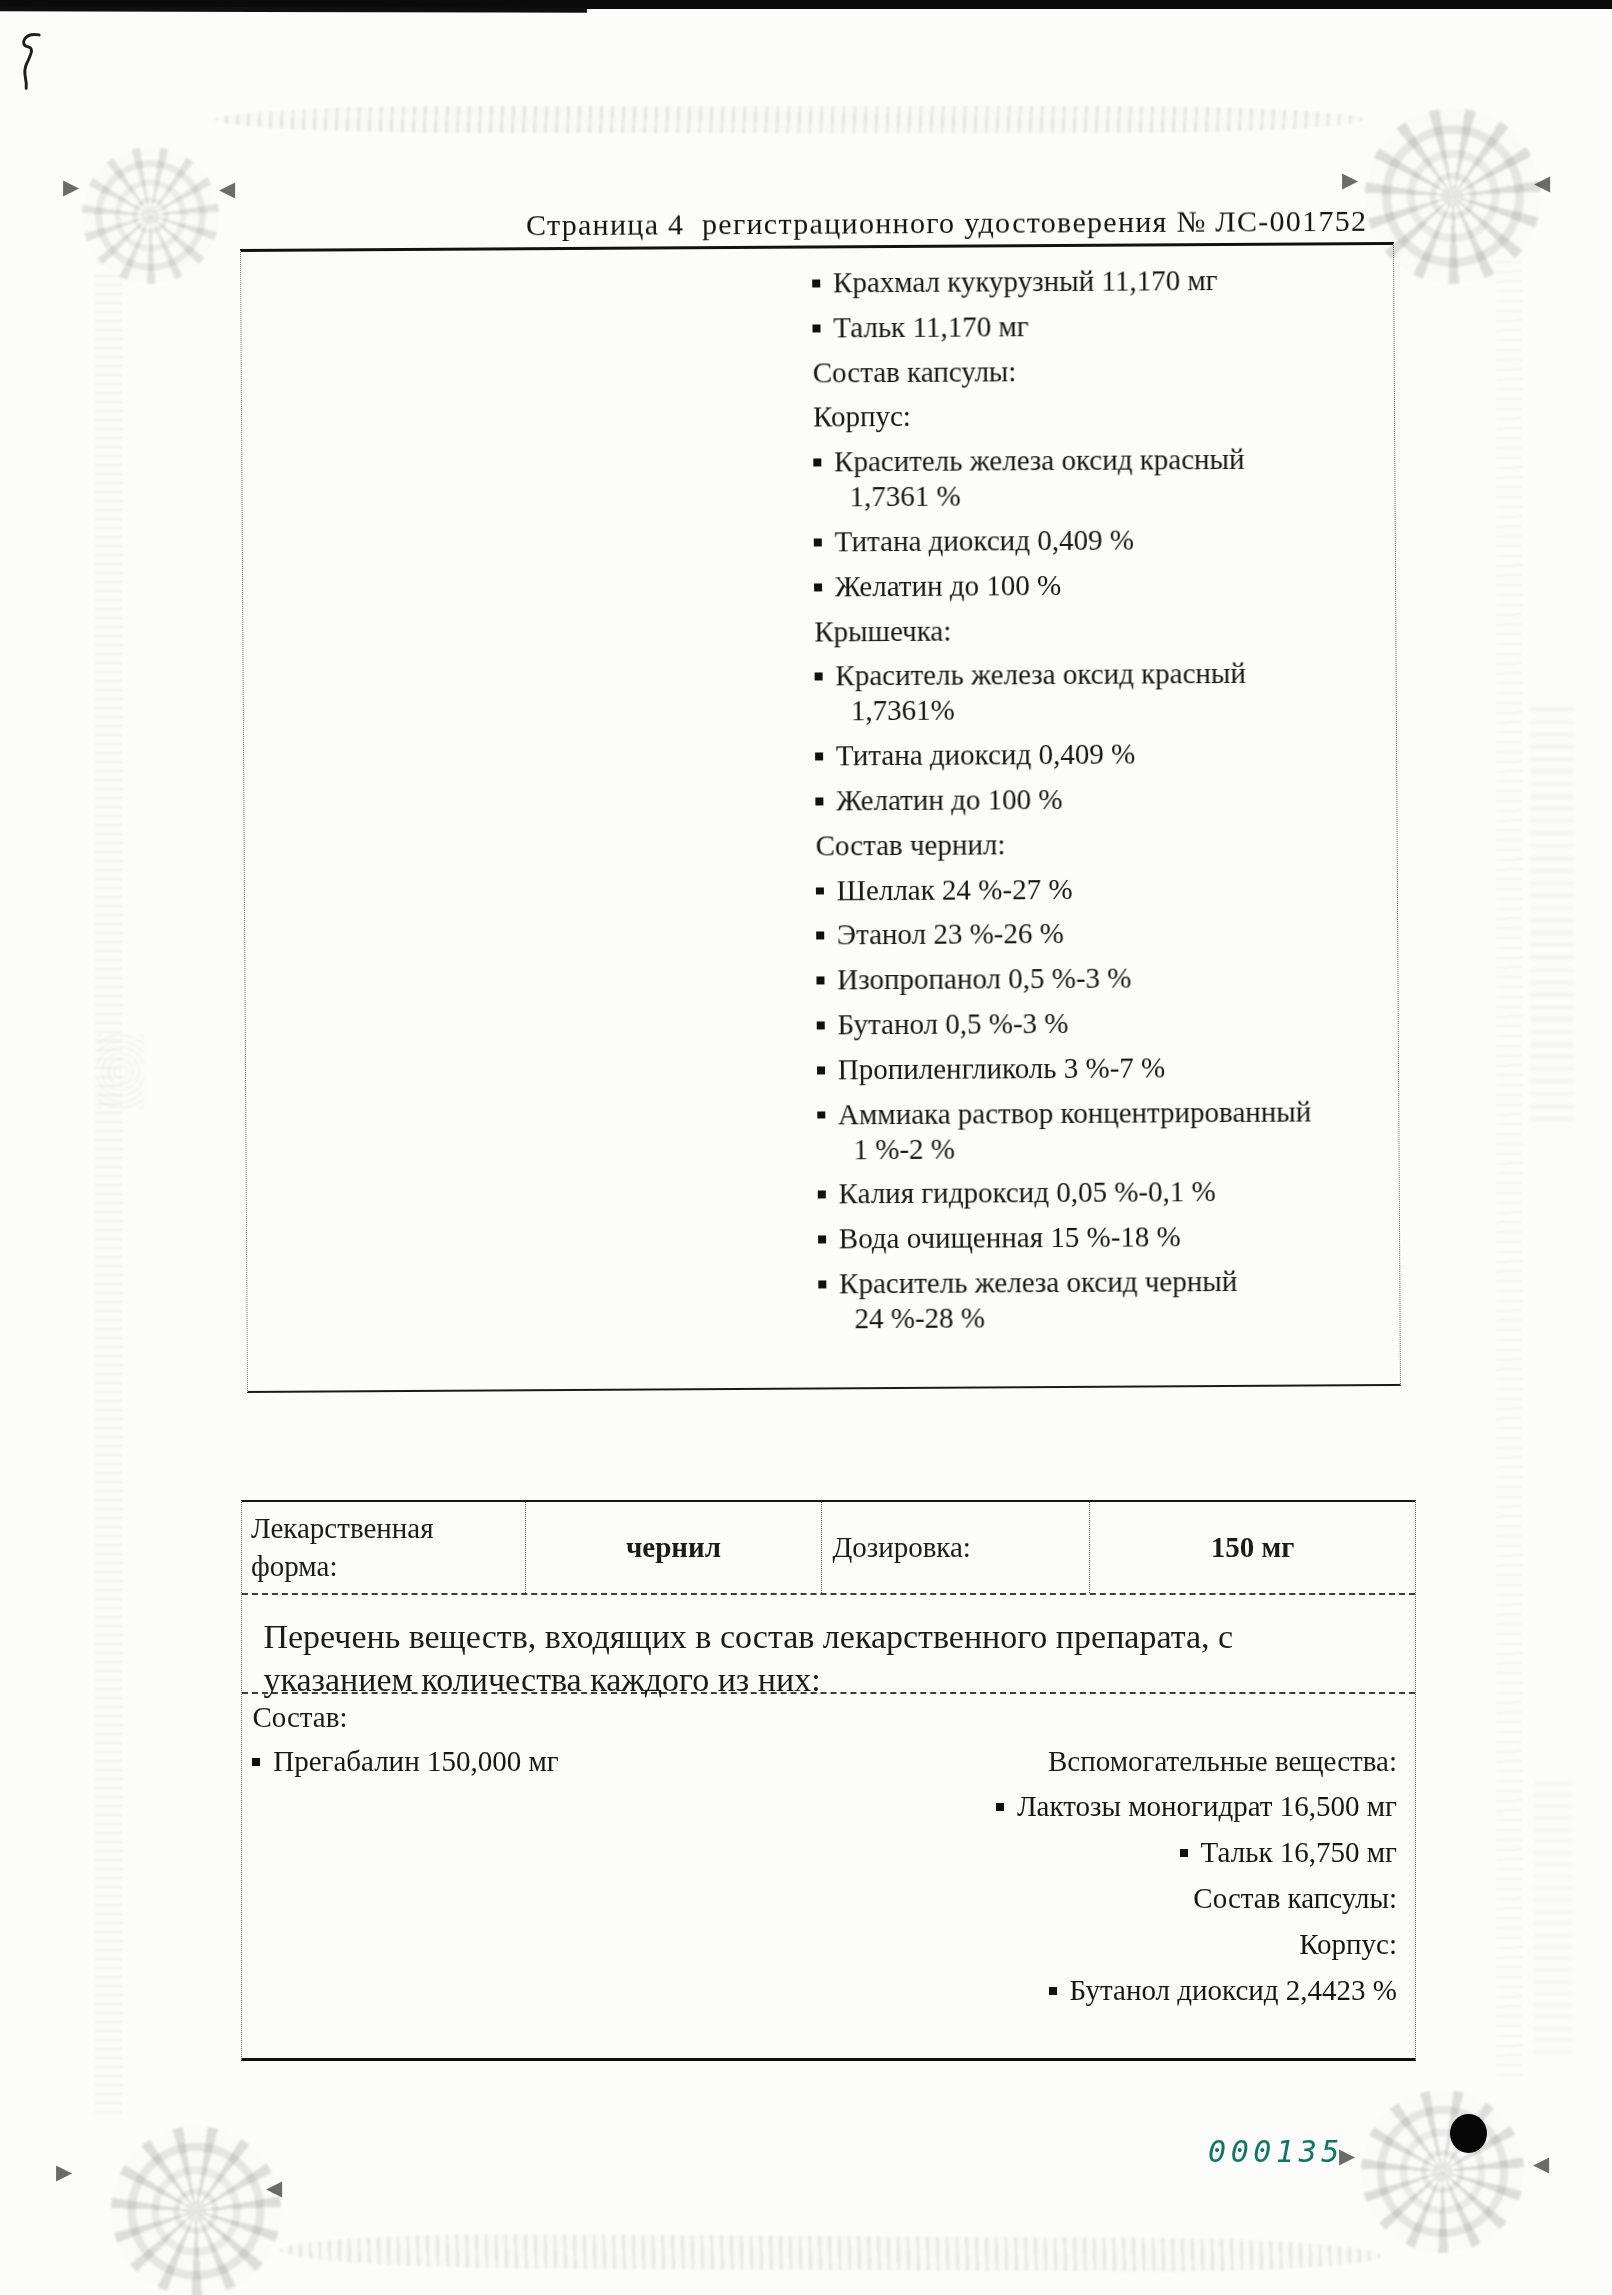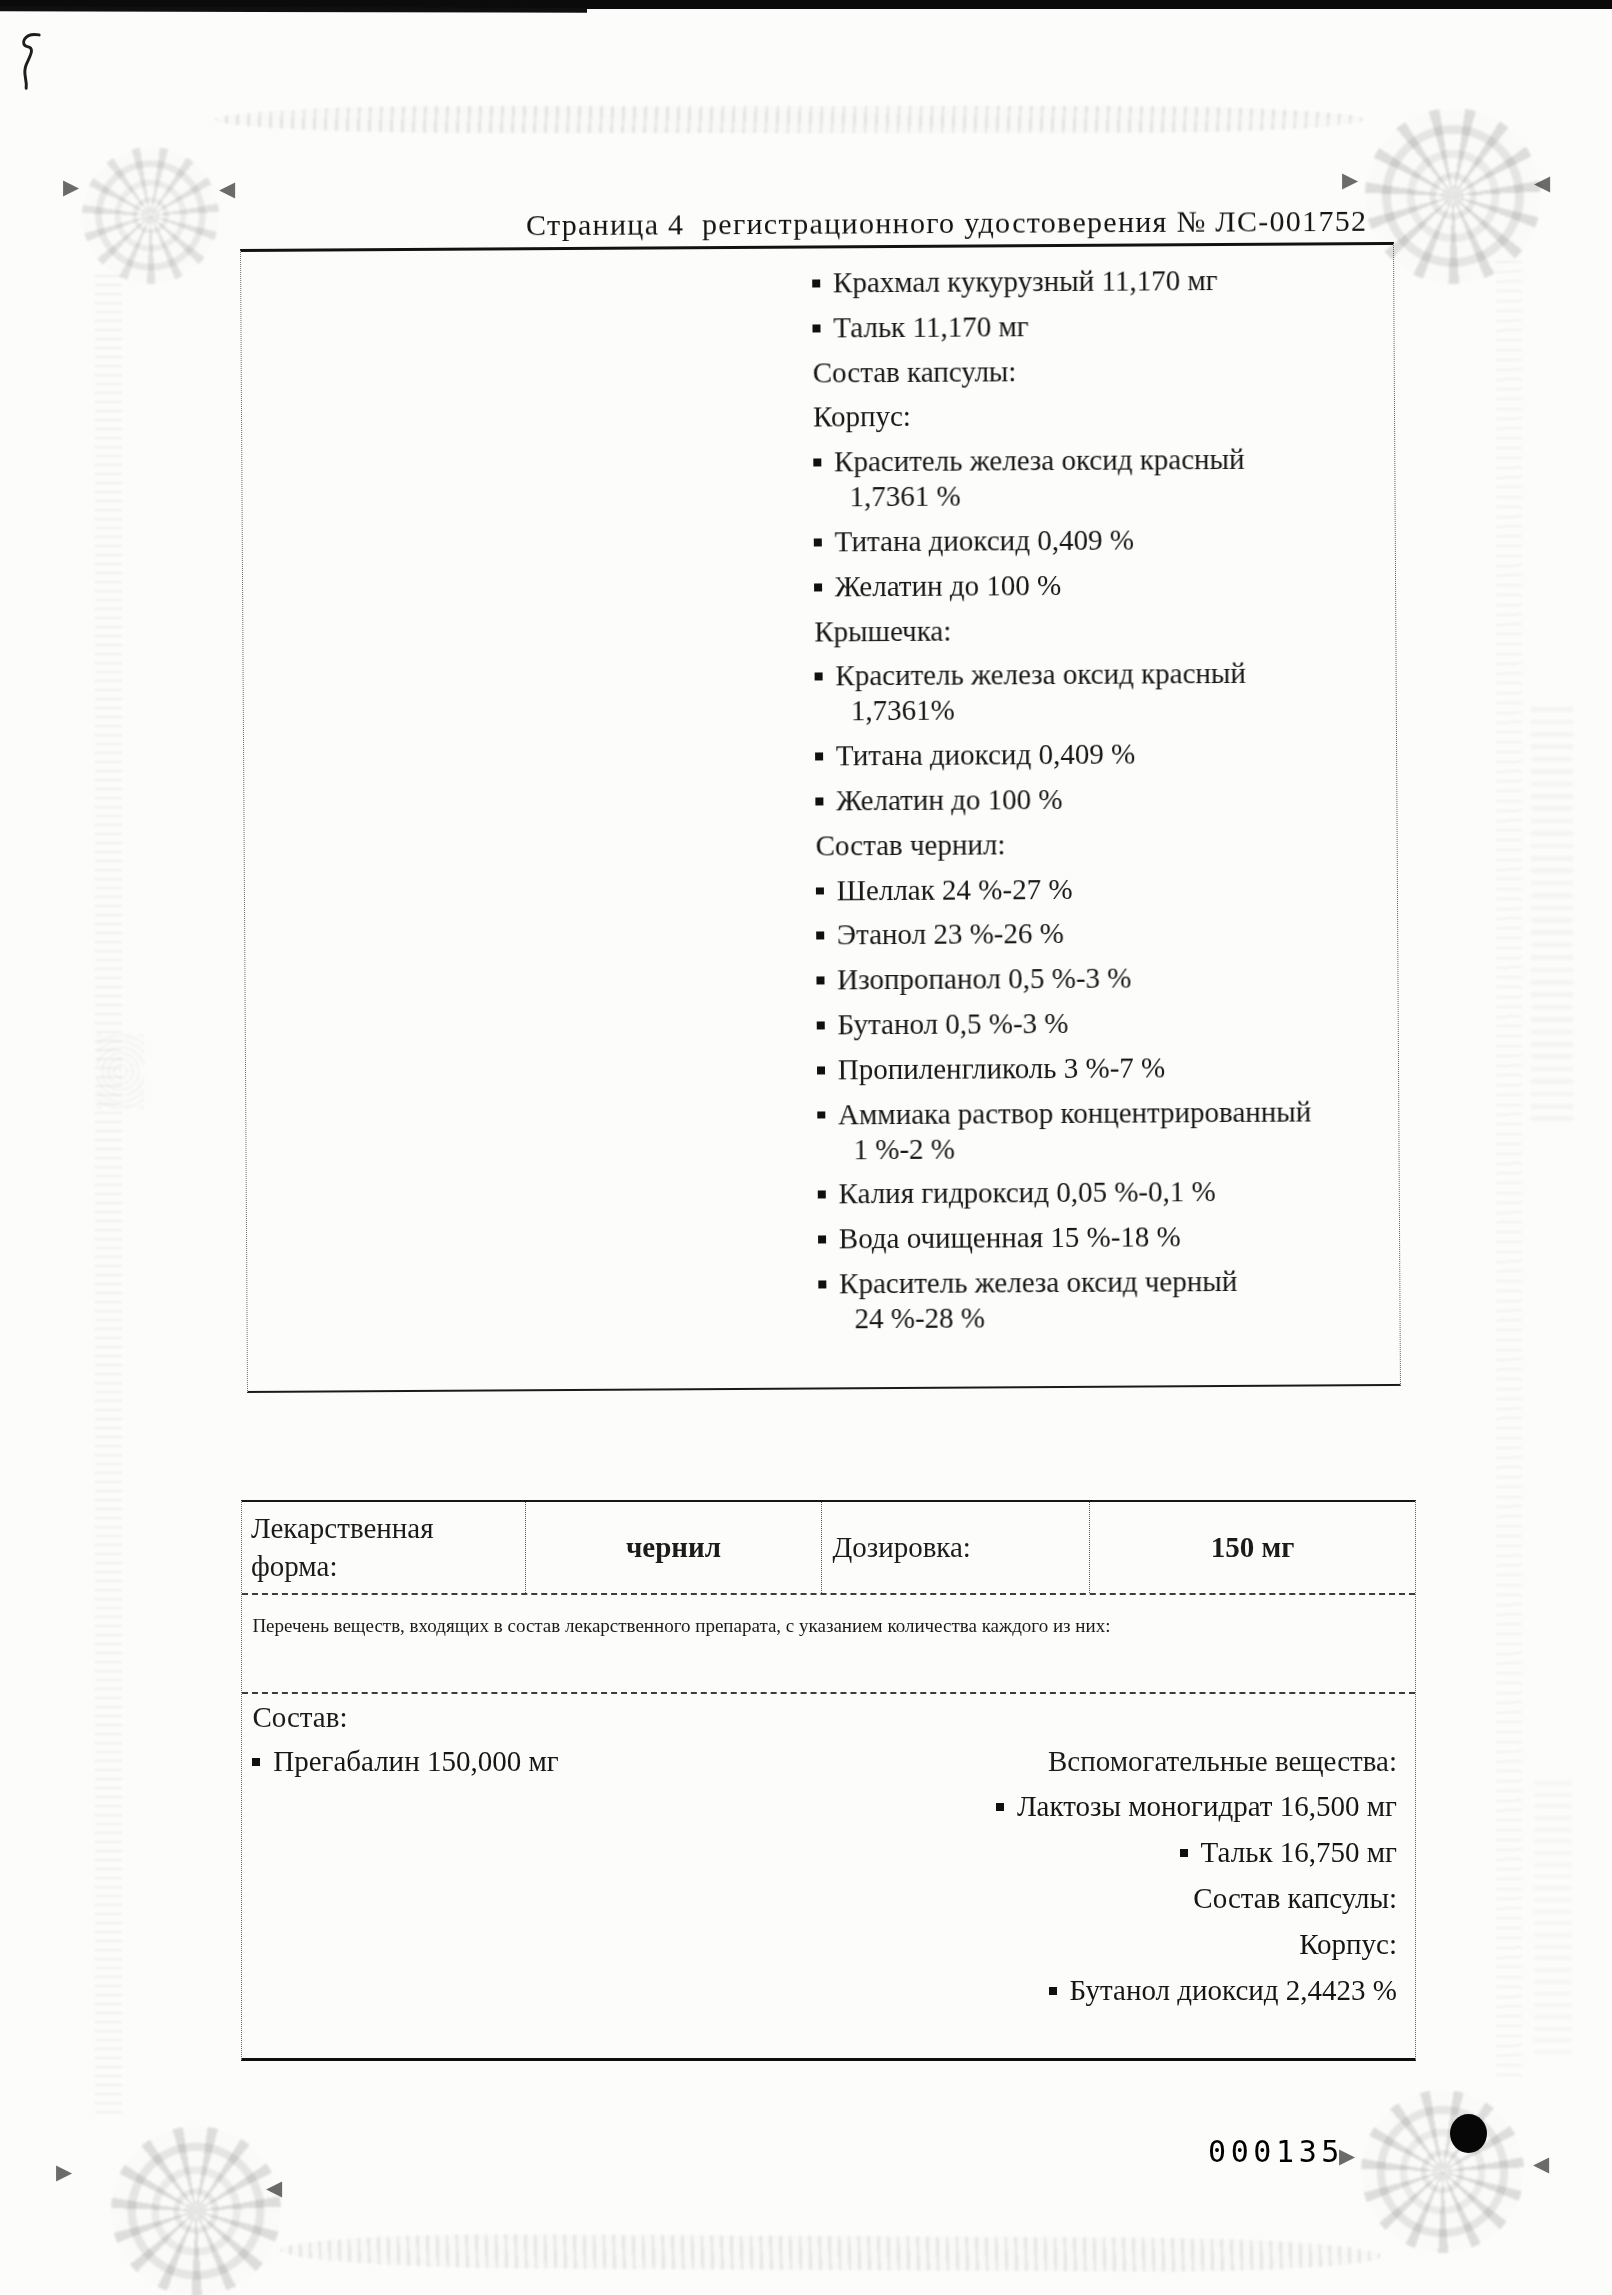"Перечень веществ, входящих в состав" .r2 p { font-size: 19px -> 34px; margin: 0 -> 11px }
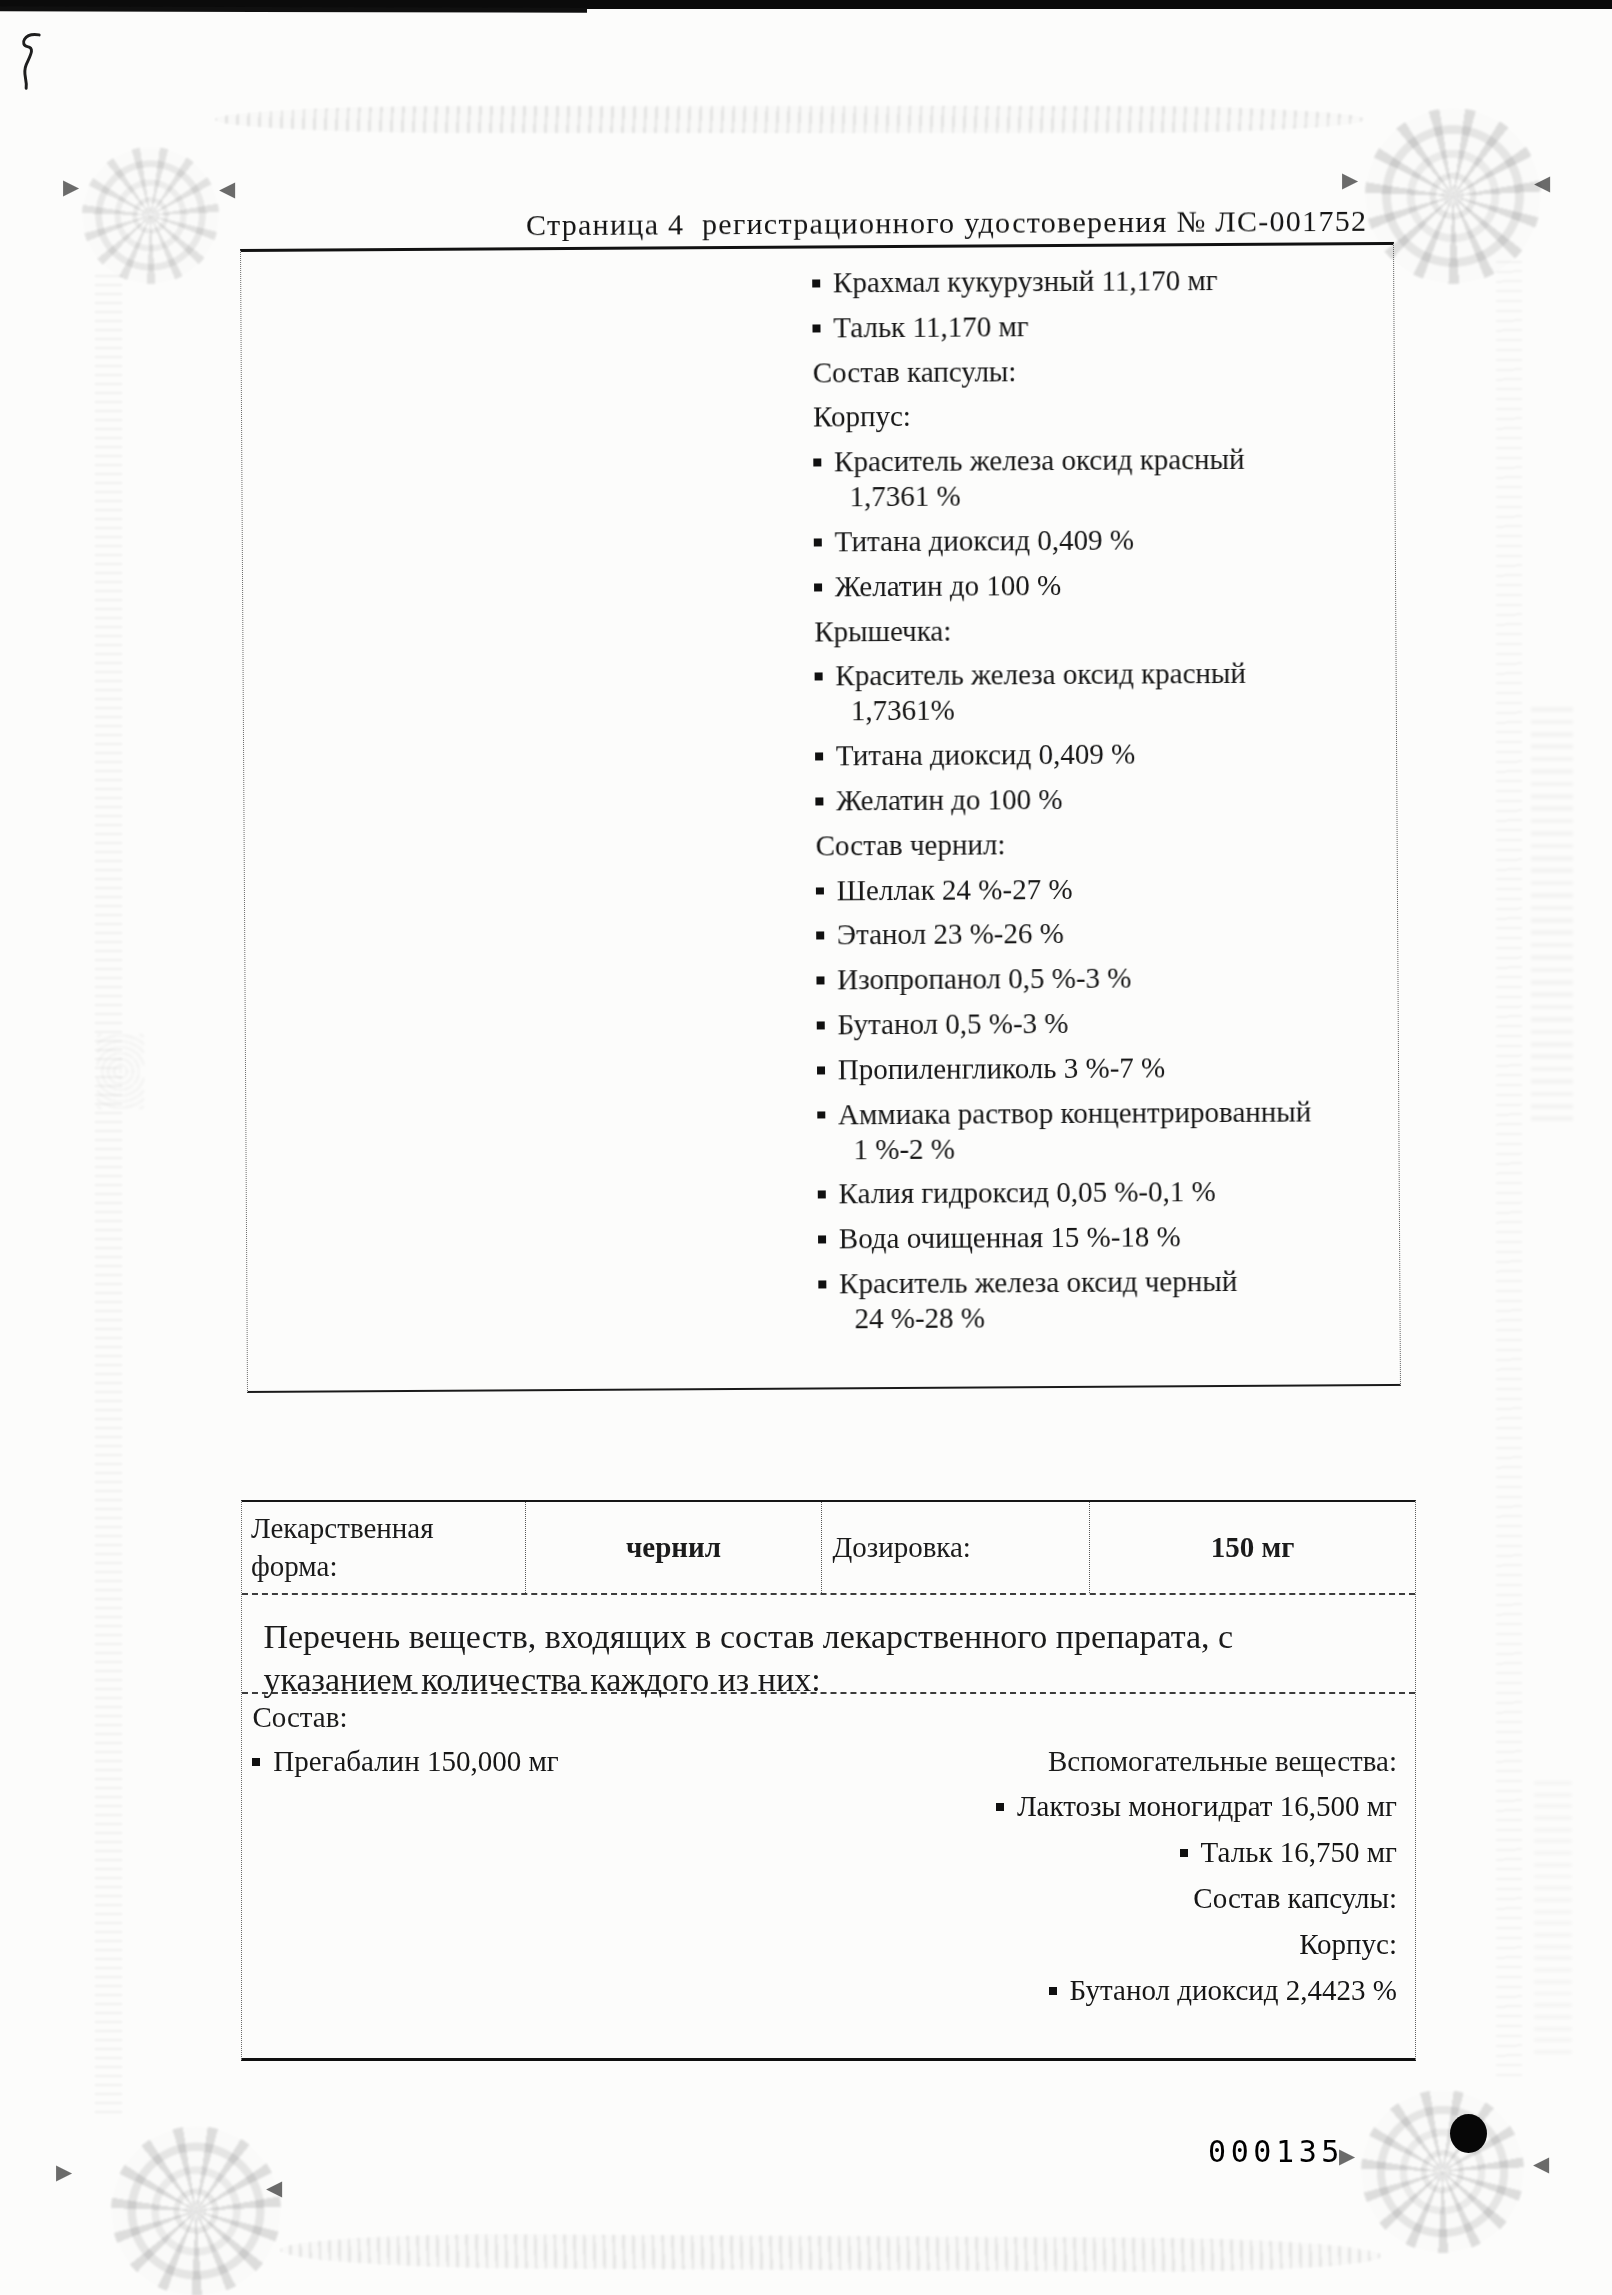"000135" .stamp { color: #000000 -> #0f766e; font-style: none -> italic }
